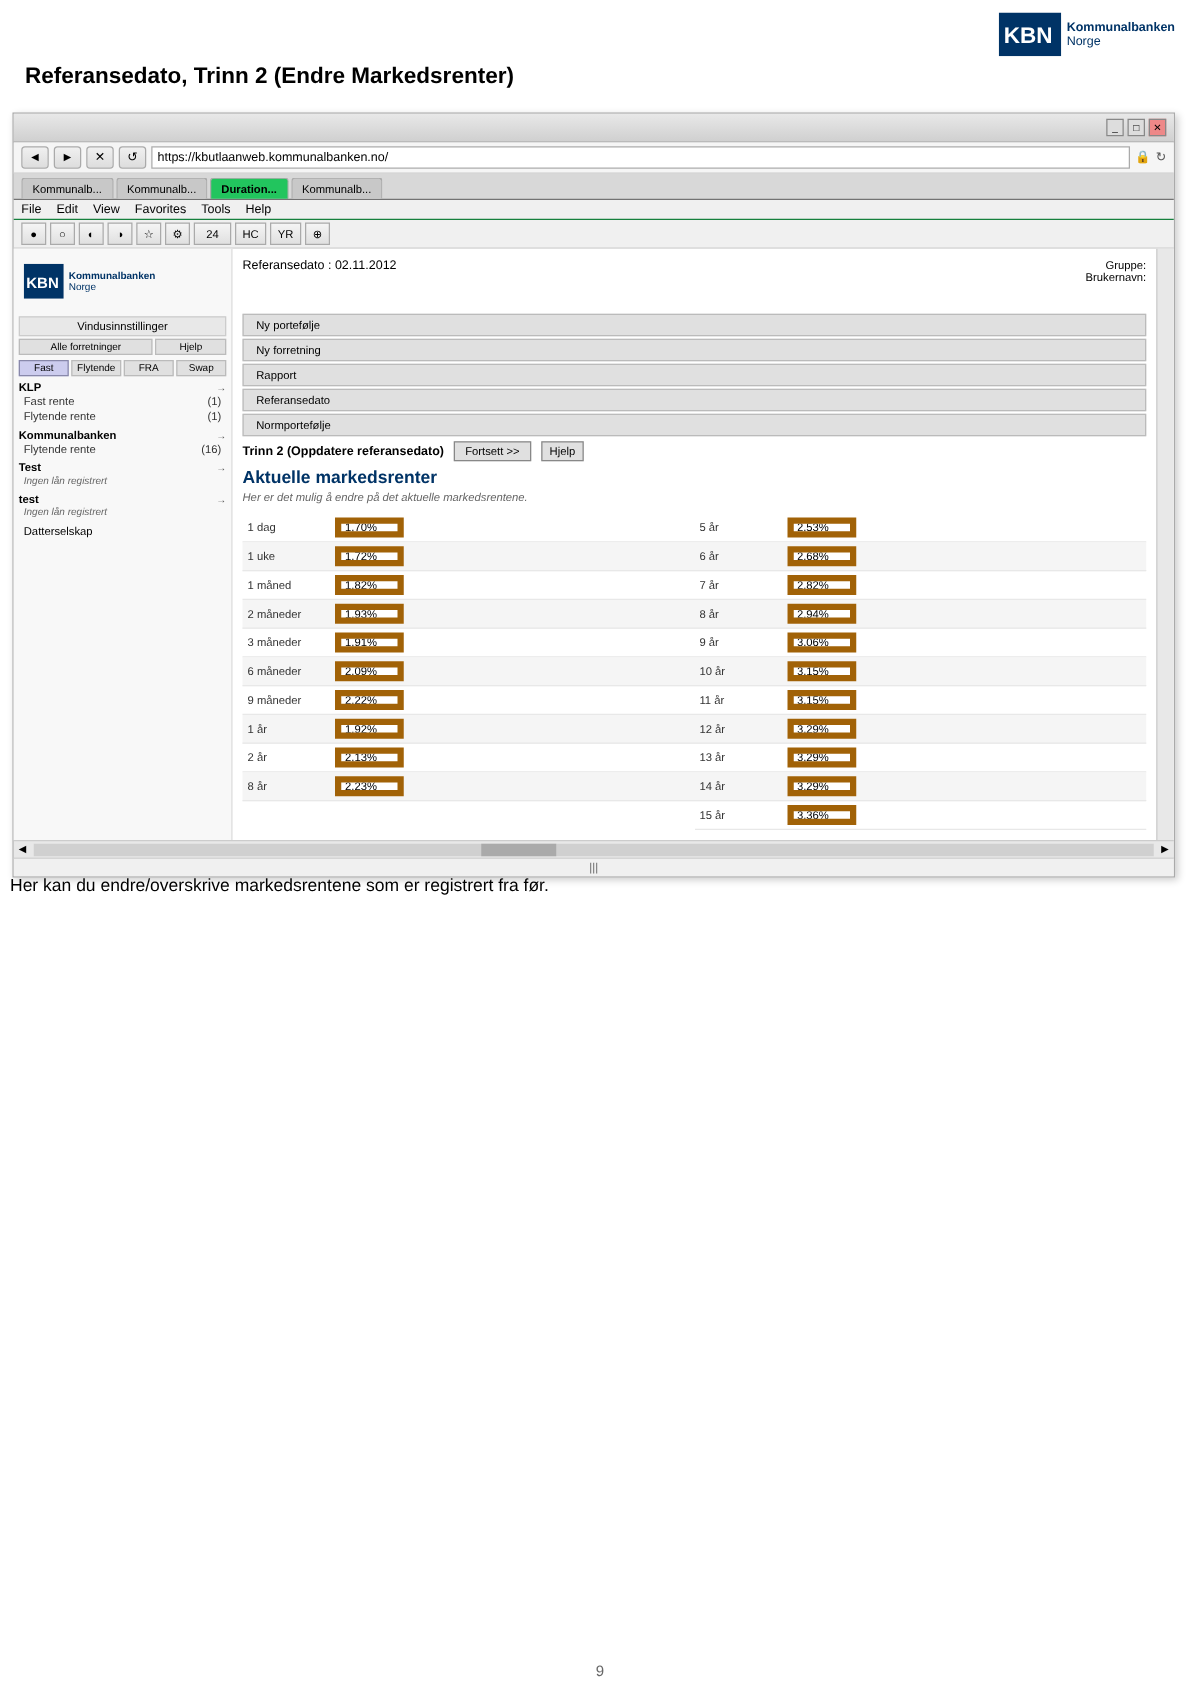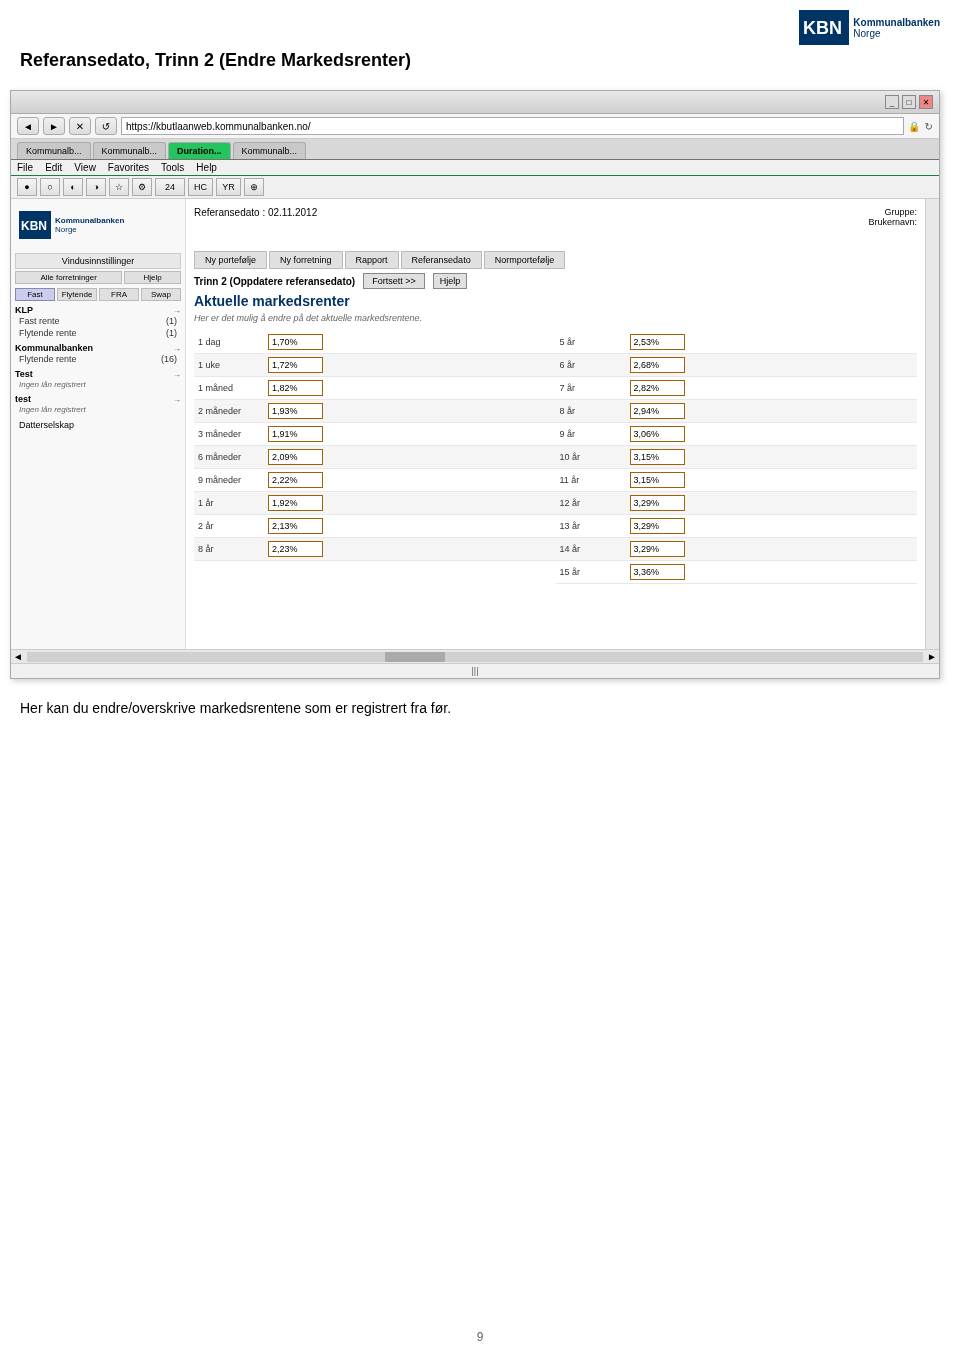"Ny portefølje" .nav-tabs { flex-direction: none -> column }
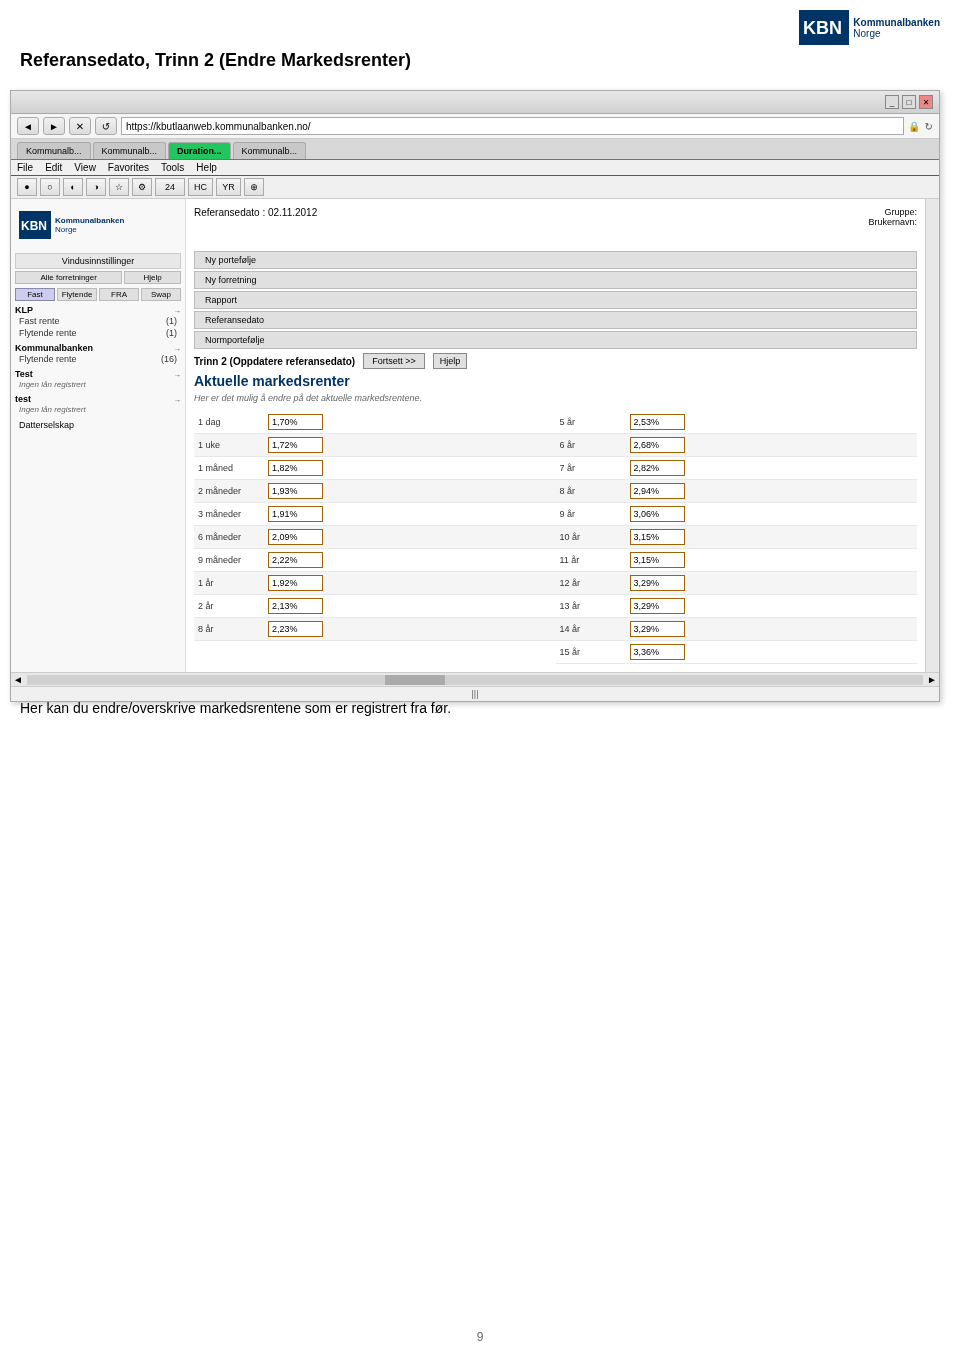"1,70%" .rate-input { border: 1px solid #a16207 -> 5px solid #a16207 }
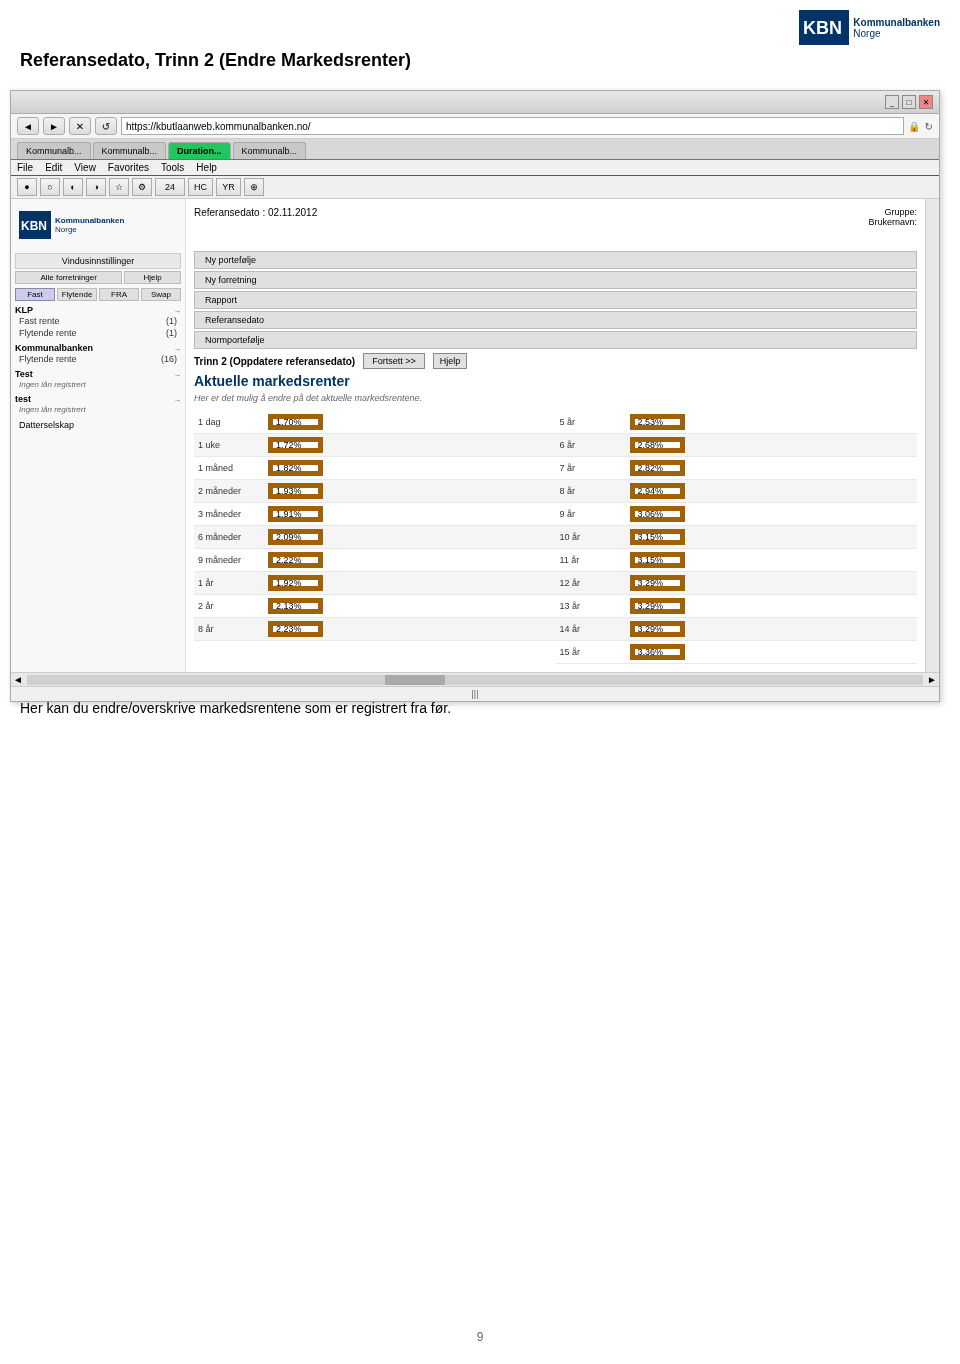"Her kan du endre/overskrive" .footer-text { left: 20px -> 8px }
